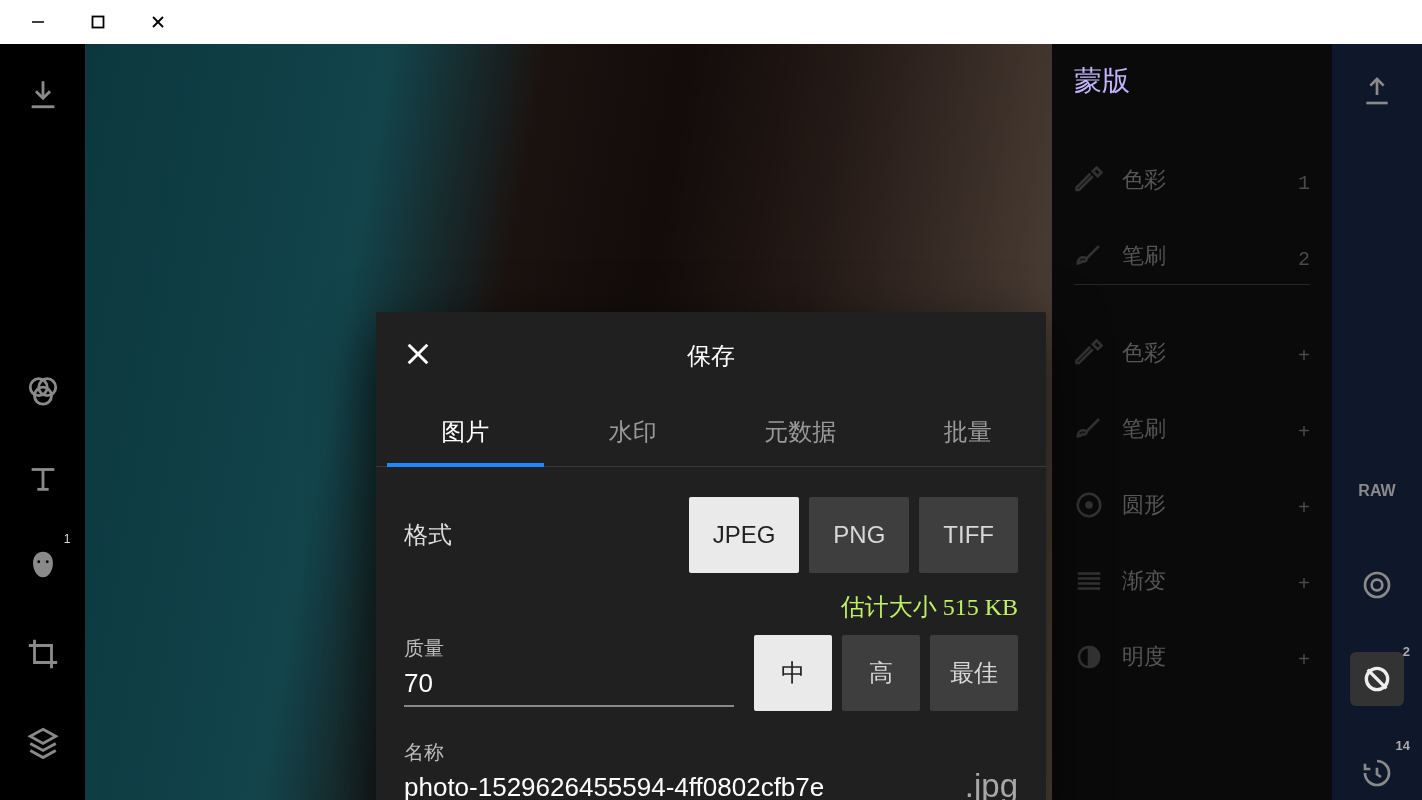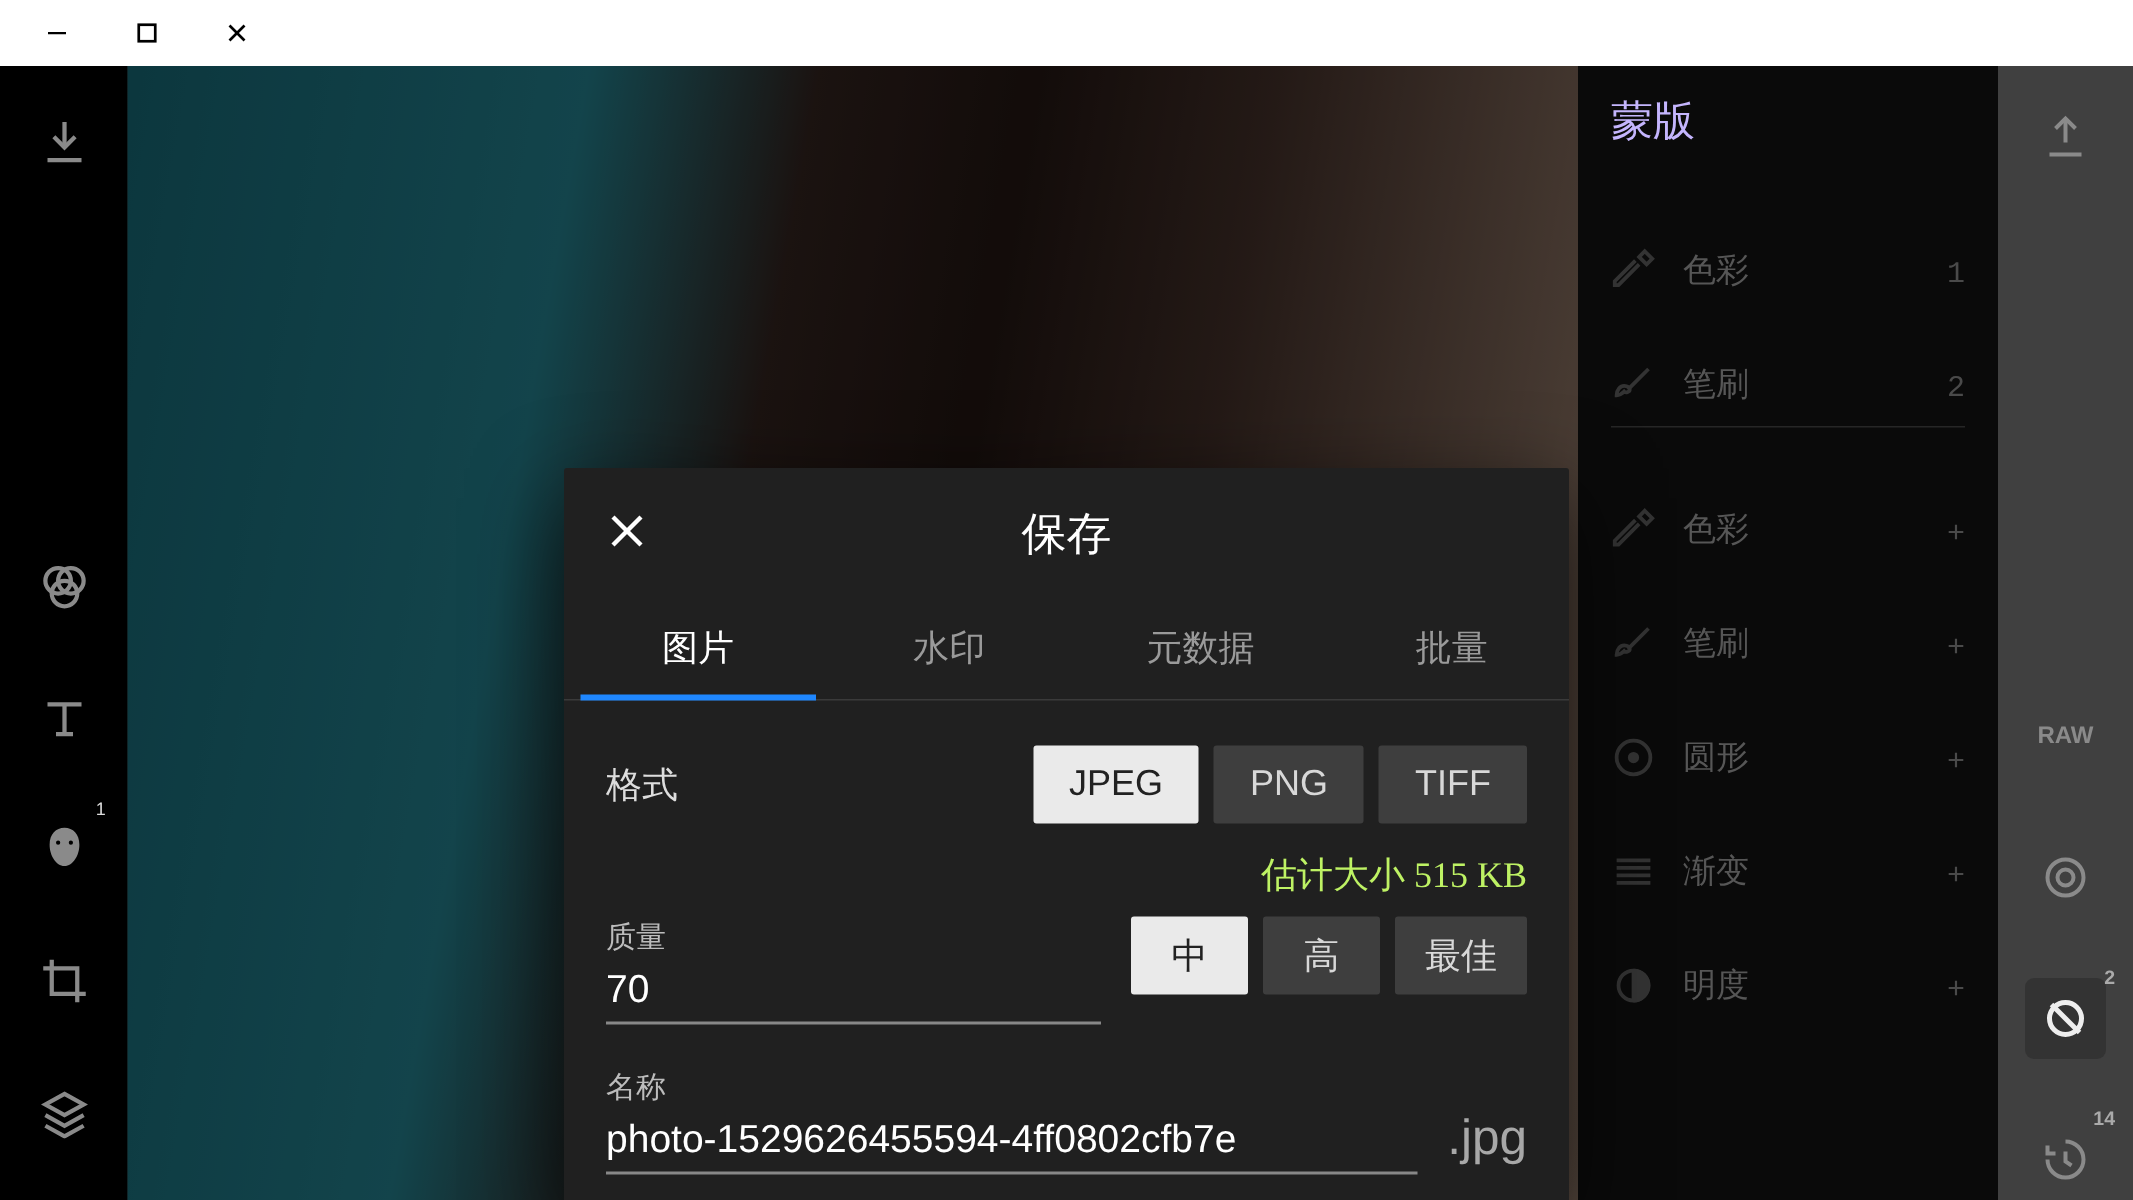"保存" .modal-title { font-size: 30px -> 24px }
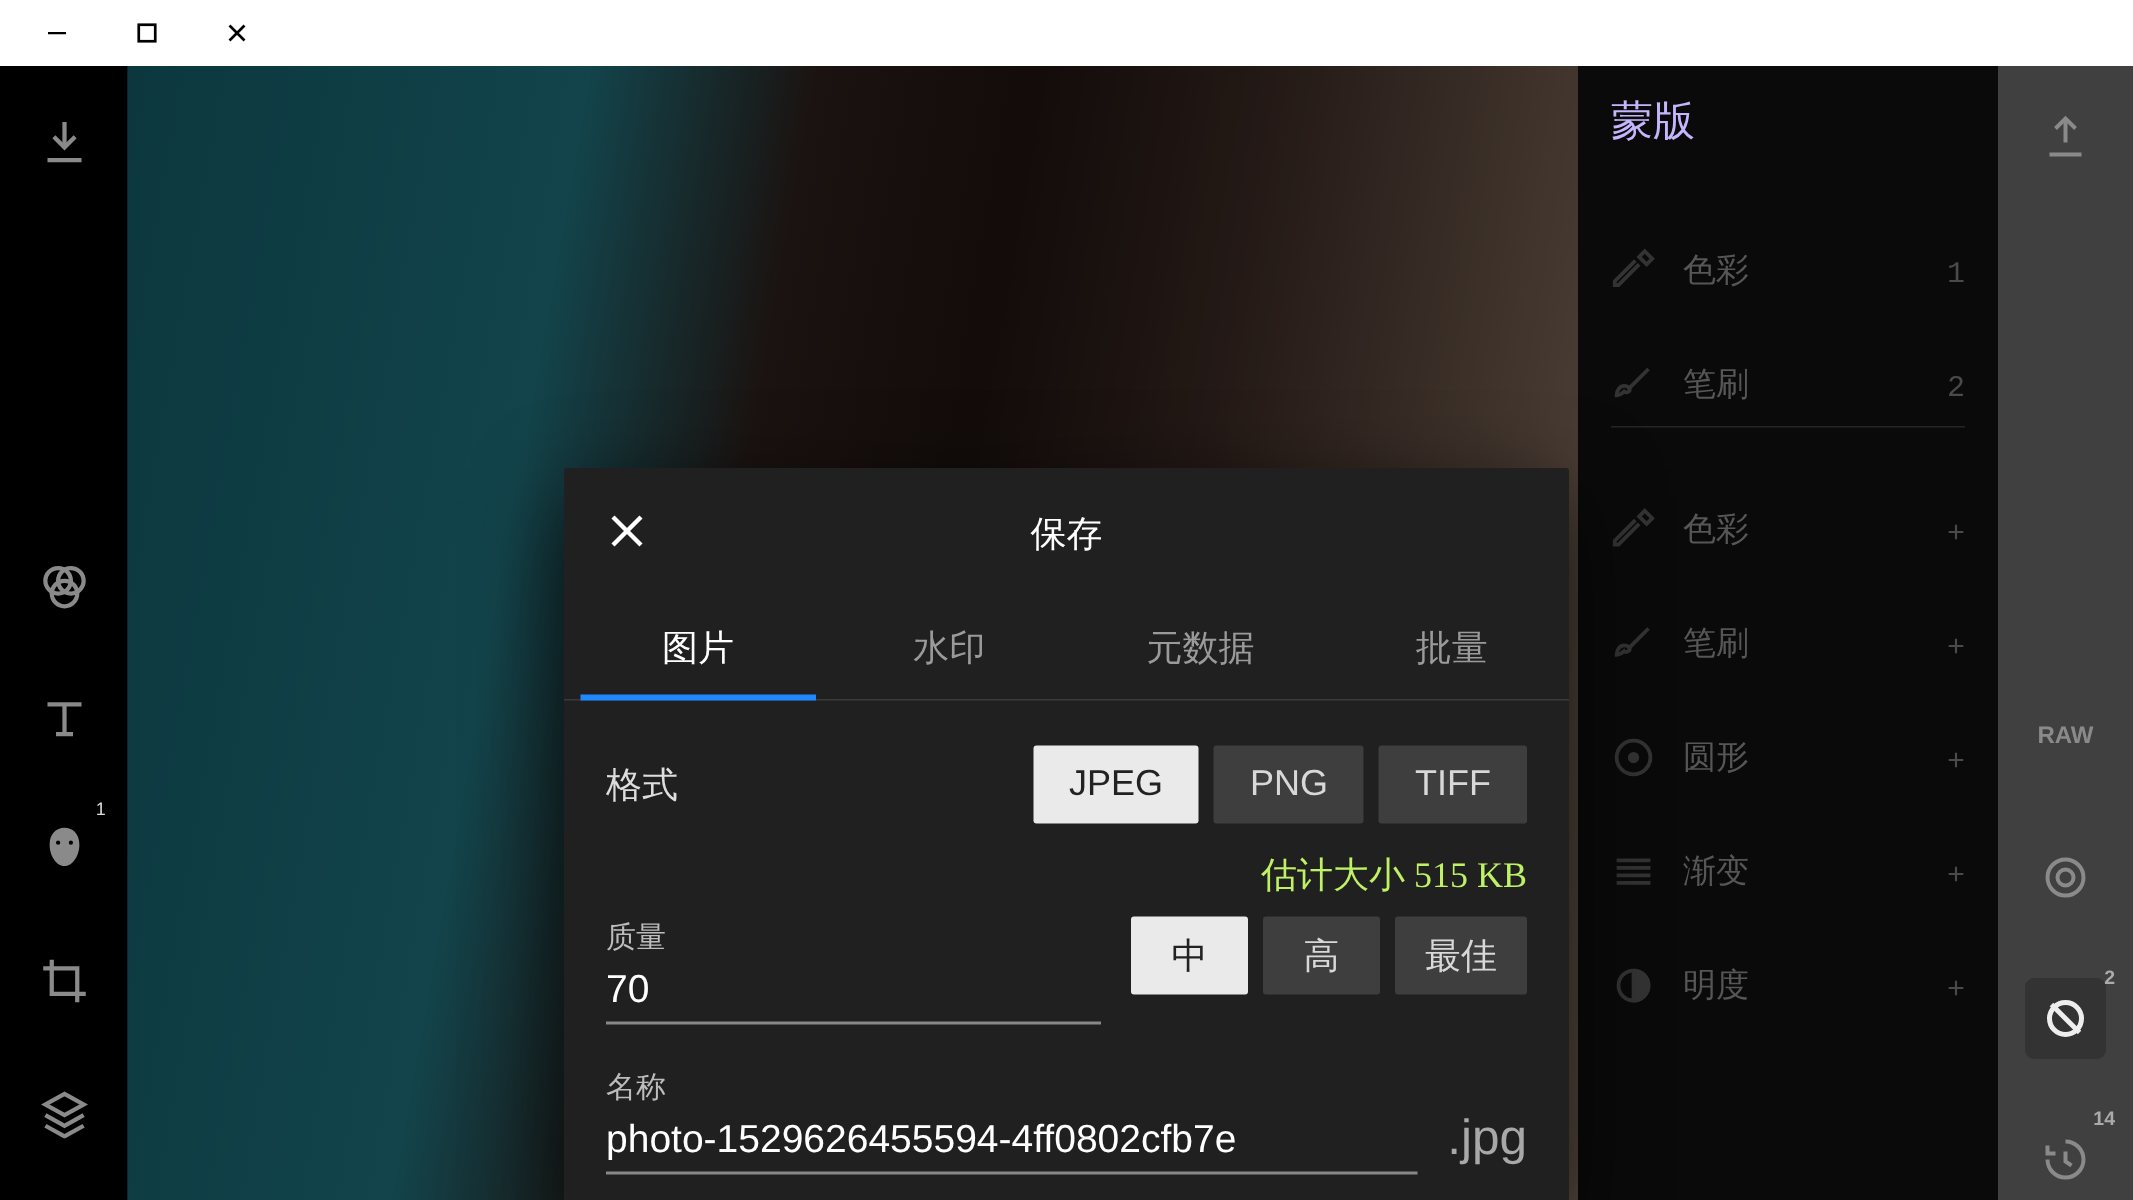"RAW" .right-tools { background: #404040 -> #0f172a }
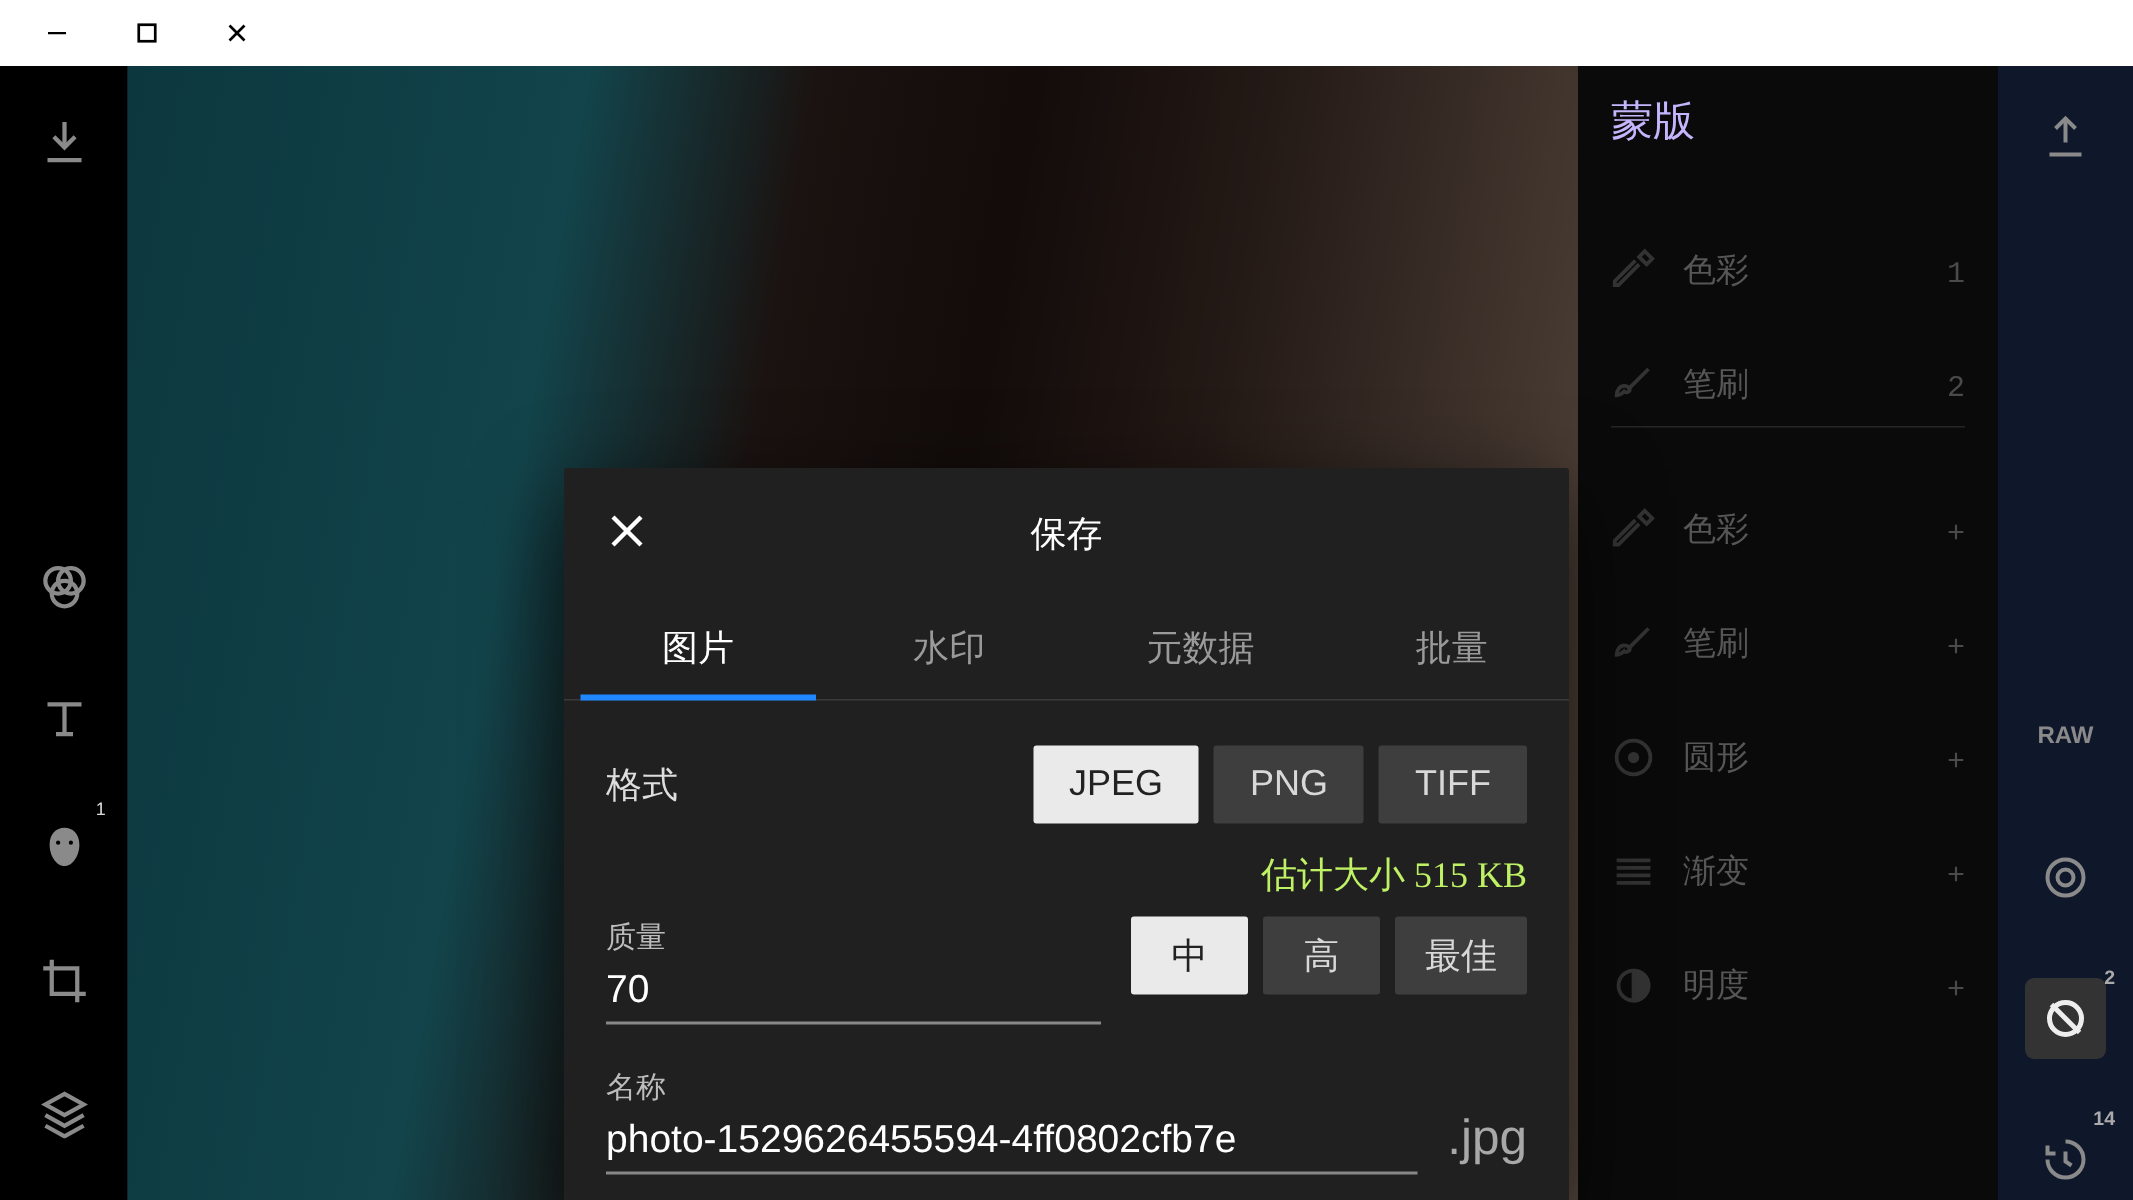"JPEG" .seg { height: 52px -> 76px }
